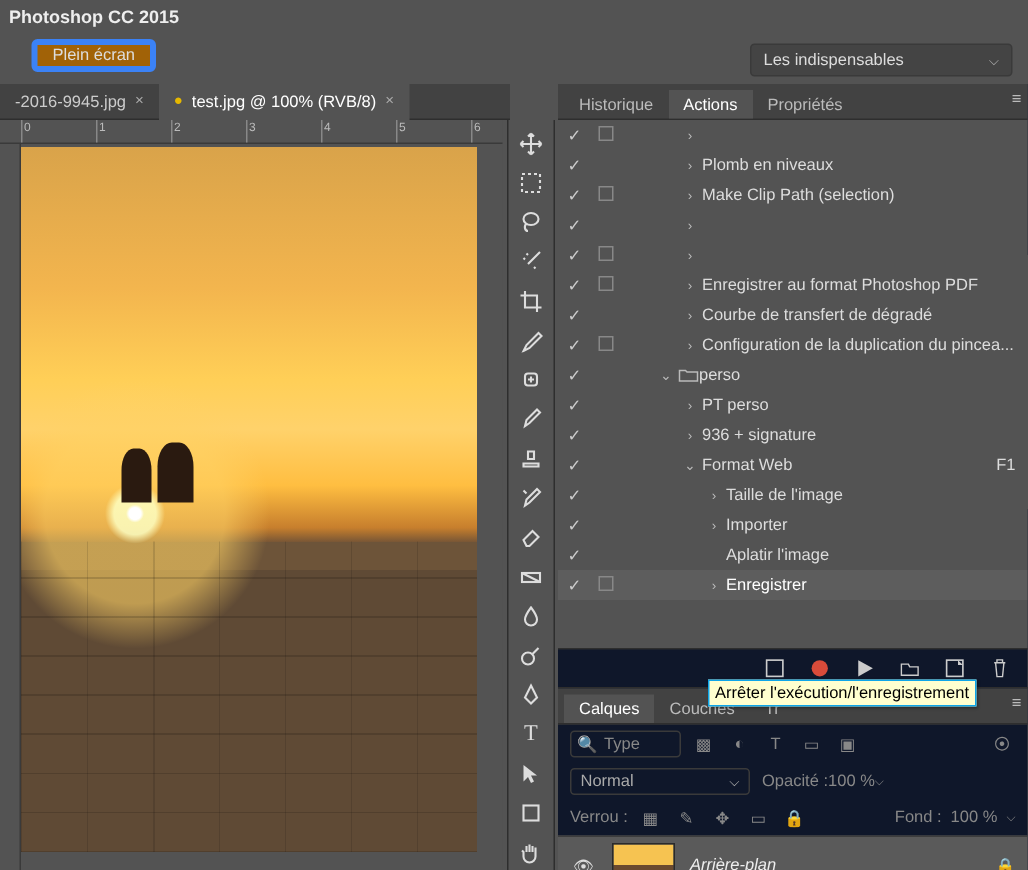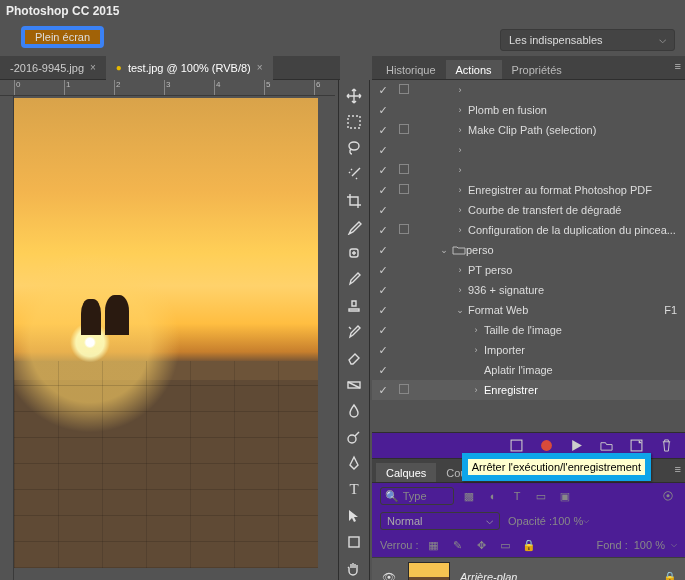"Historique" .panel-zone { background: #4c1d95 -> #0f172a }
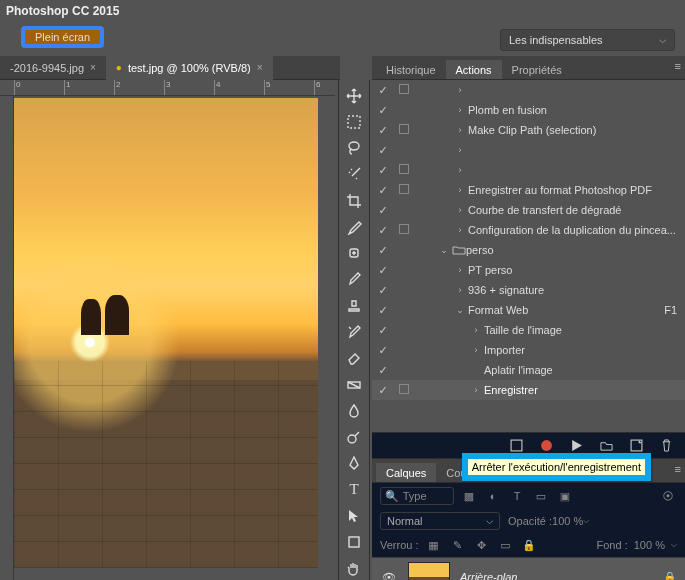"Plomb en fusion" span.act-lbl { text: fusion -> niveaux }
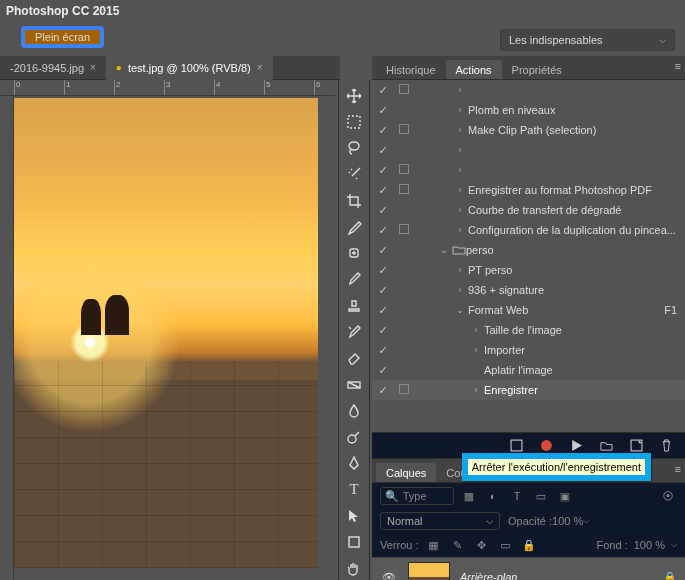"Arrêter l'exécution/l'enregistrement" .tooltip { border: 6px solid #0ea5e9 -> 1px solid #0ea5e9 }
